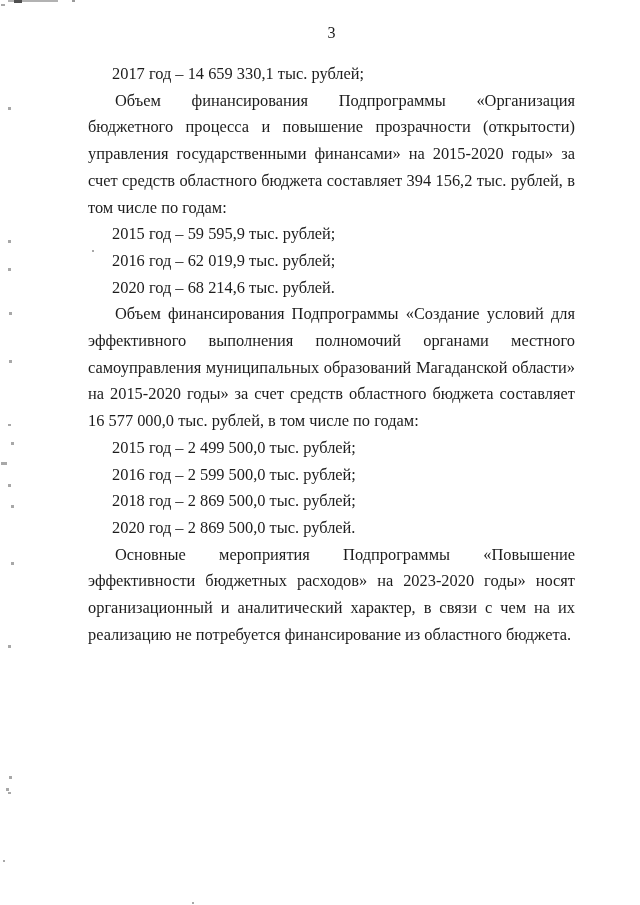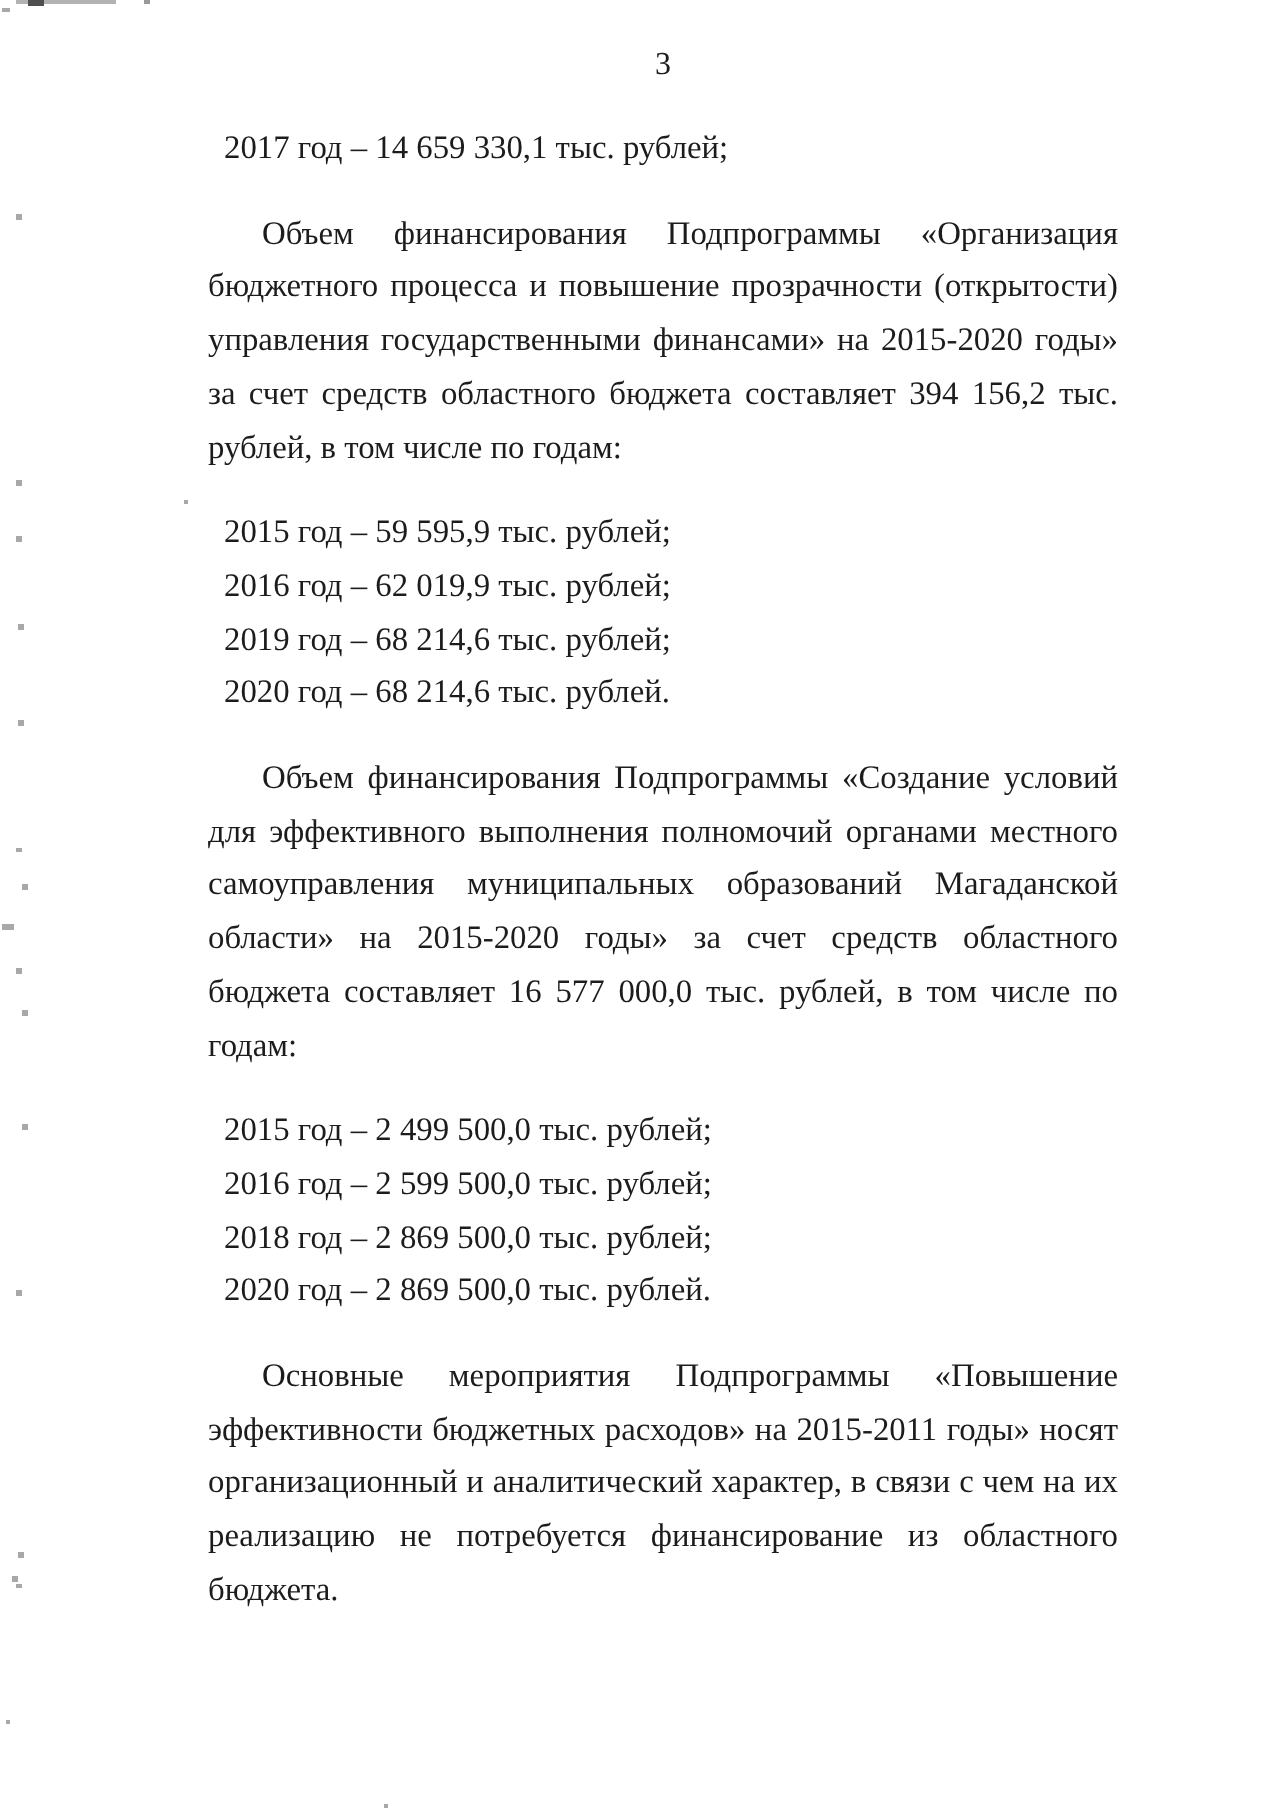"Объем финансирования Подпрограммы" .para { margin: 16px -> 0 }
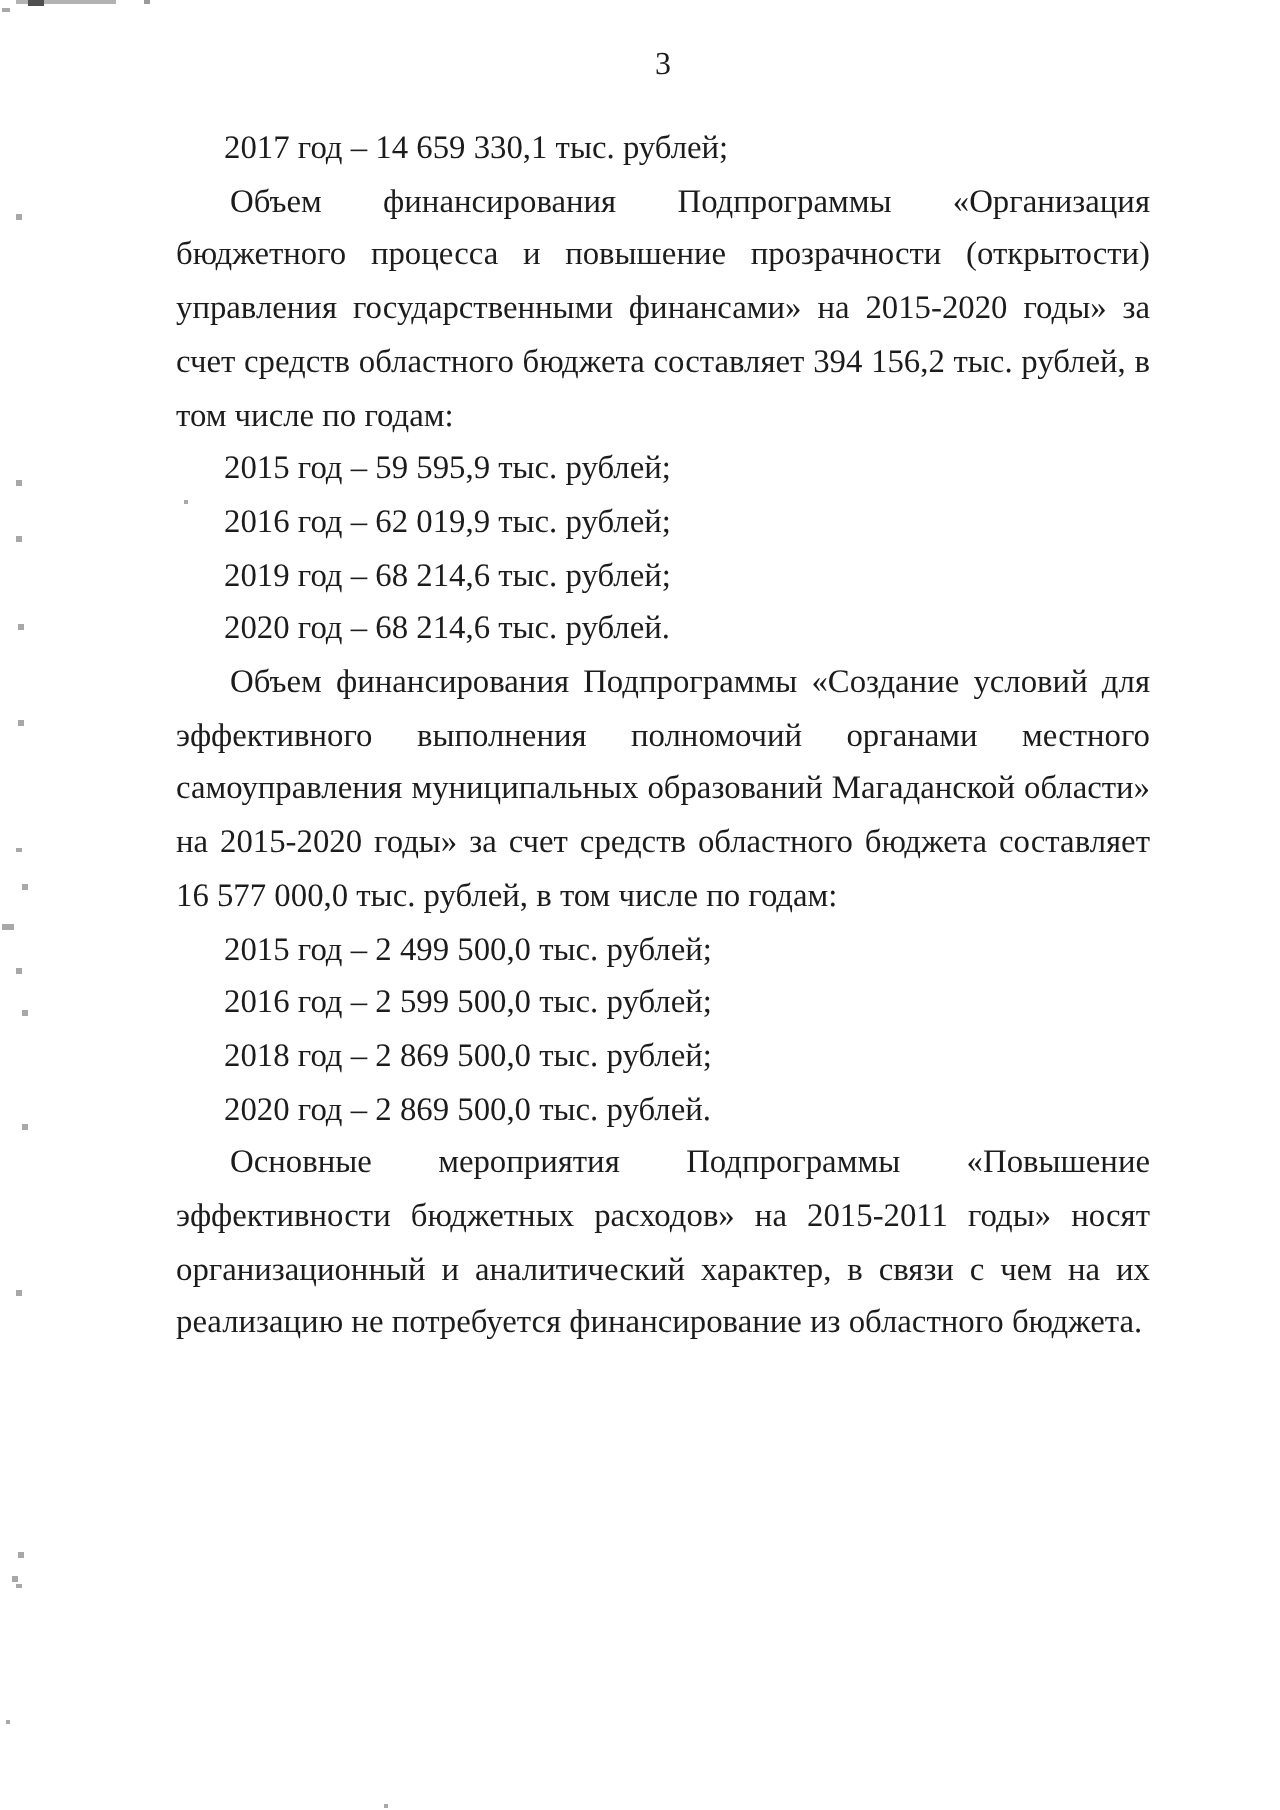"2019 год – 68 214,6" div.year-line { html: <div>2019 год – 68&nbsp;214,6 тыс. рублей;</div> -> none }
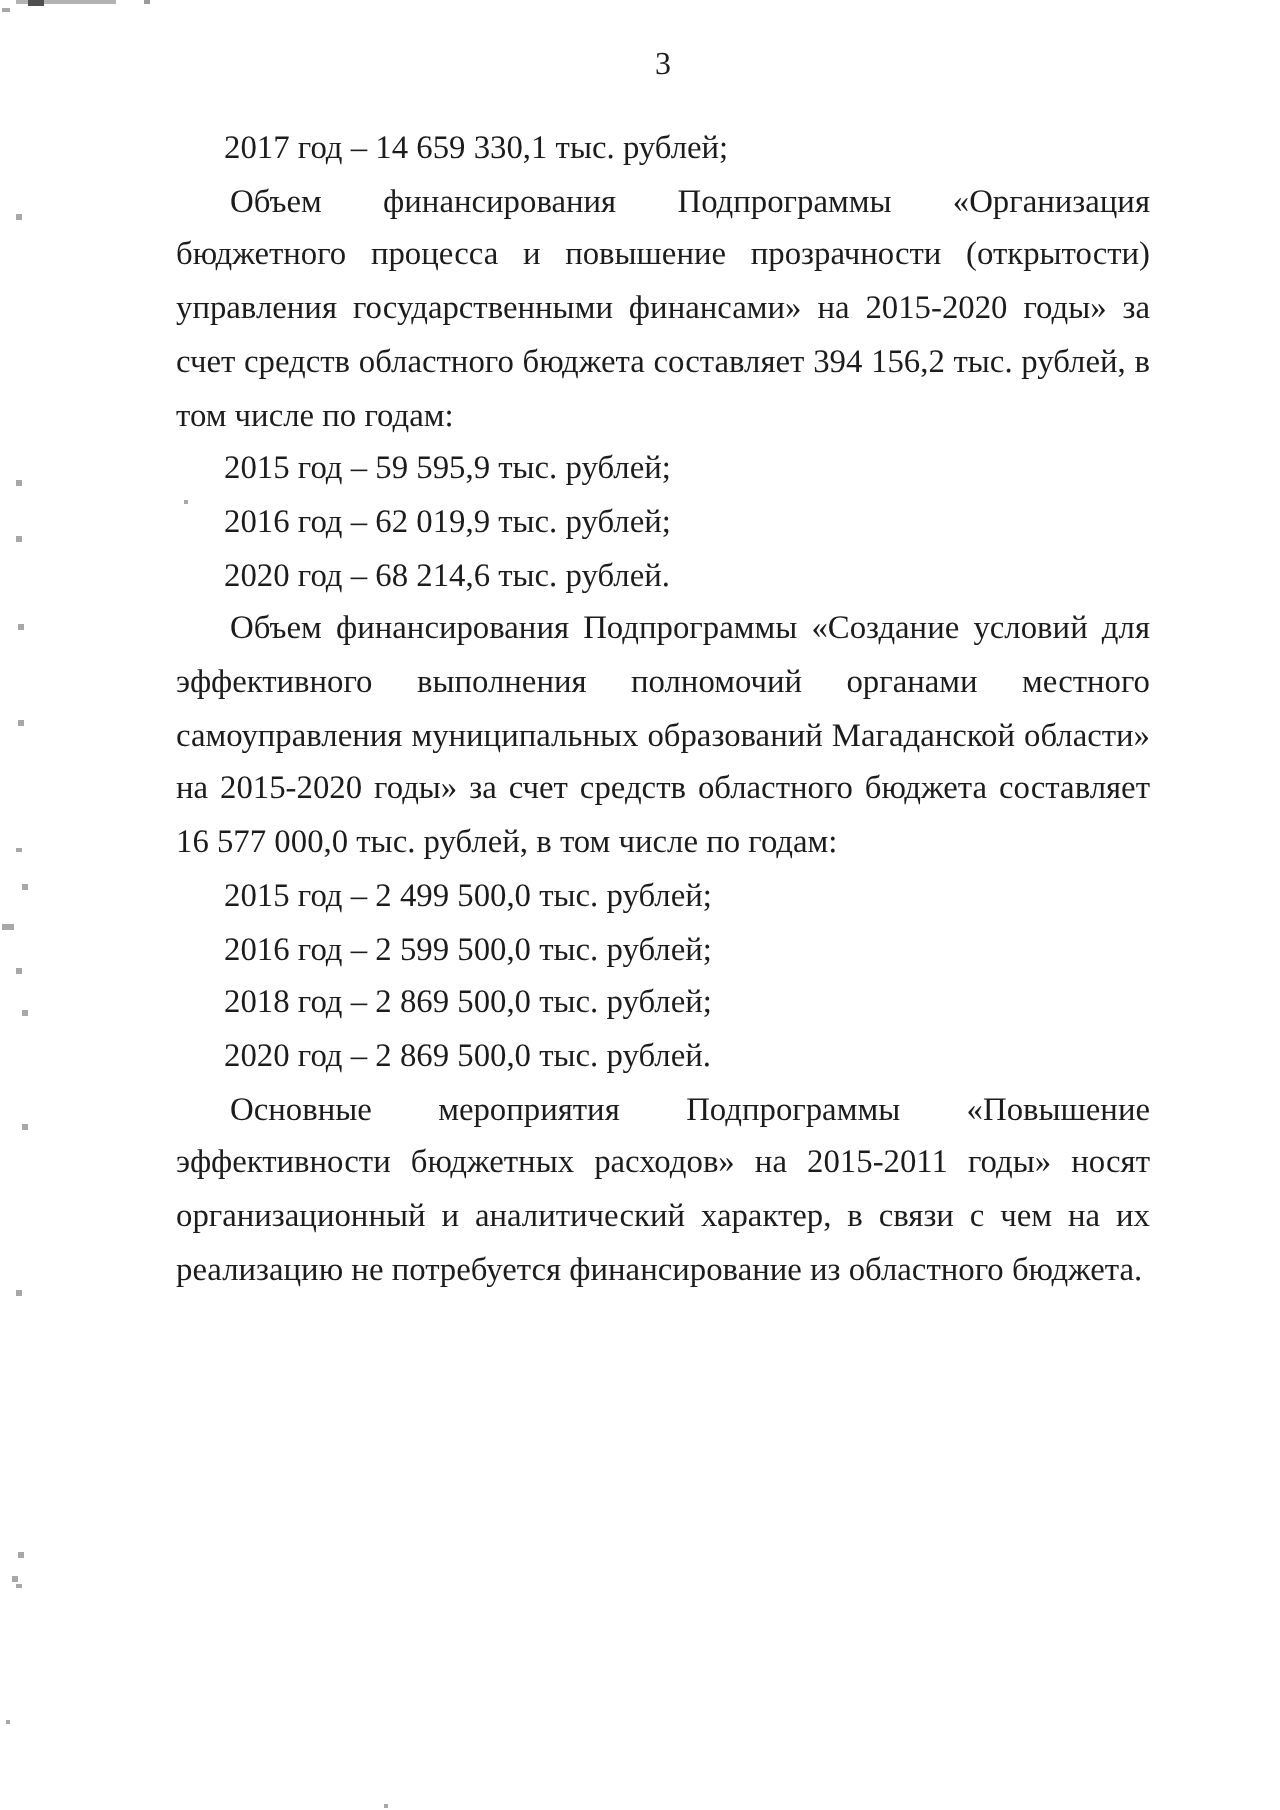"Основные мероприятия Подпрограммы" p.para { text: 2015-2011 -> 2023-2020 }
